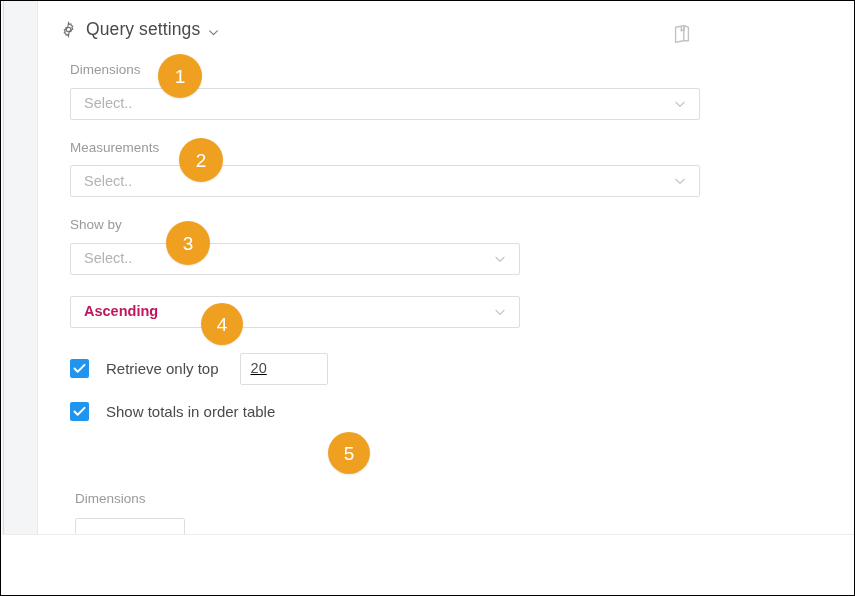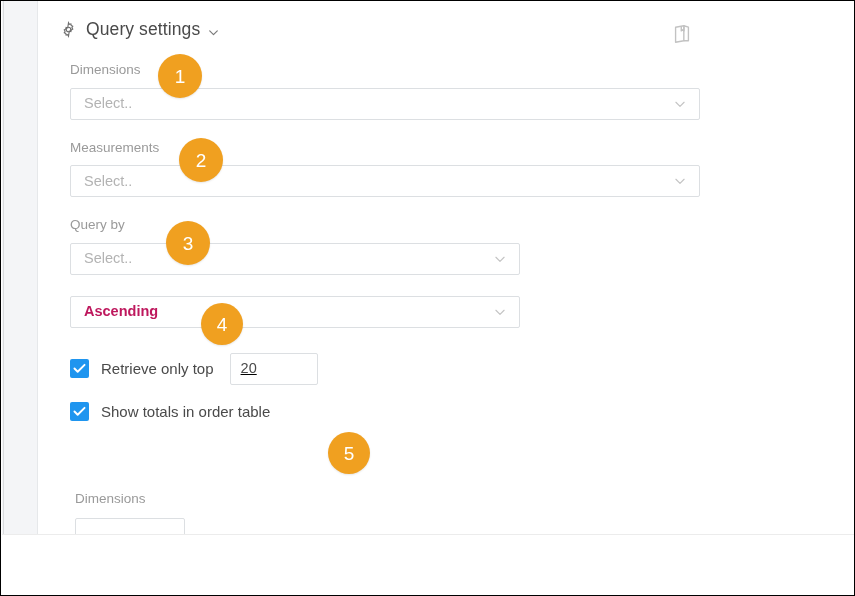"Query by" div.field-label { text: Query -> Show }
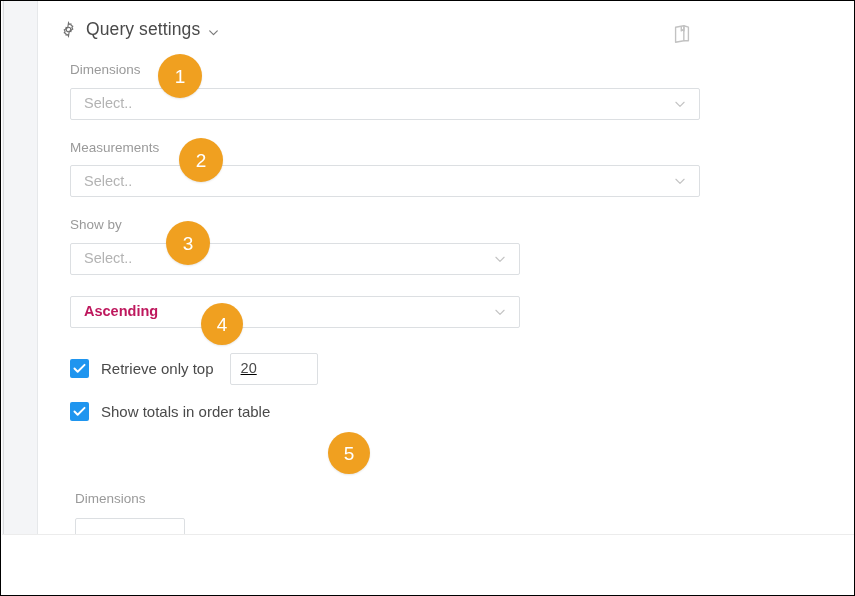"Retrieve only top" .check-row { gap: 12px -> 17px }
